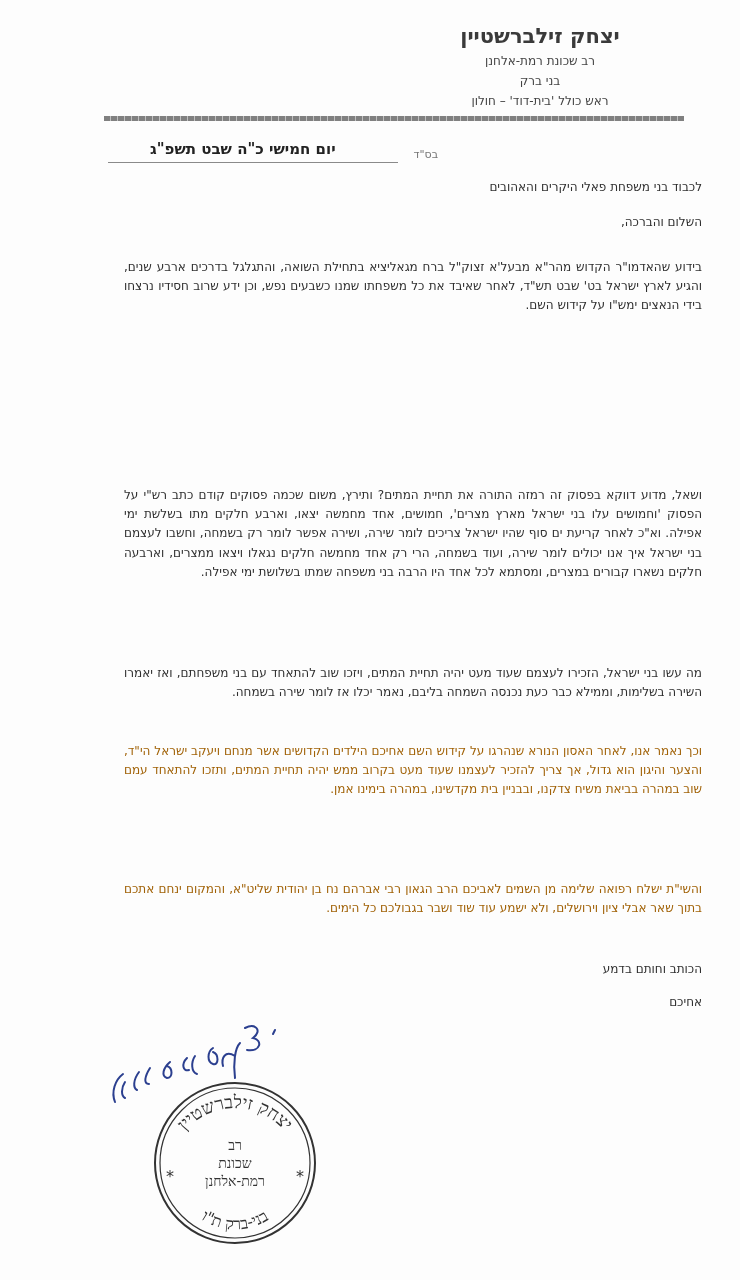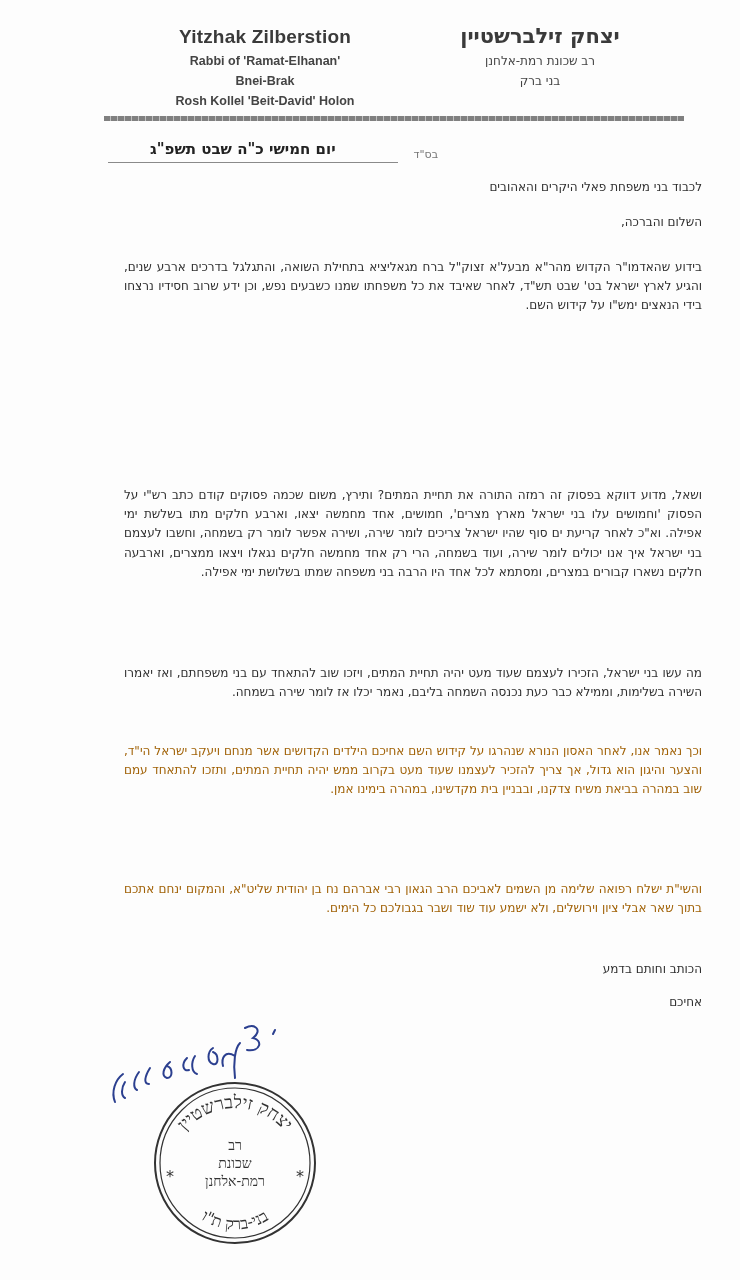"Yitzhak Zilberstion" div.lh-en { html: <div> <div>Yitzhak Zilberstion</div> <div>Rabbi of 'Ramat-Elhanan'</div> <div>Bnei-Brak</div> <div>Rosh Kollel 'Beit-David' Holon</div> </div> -> none }
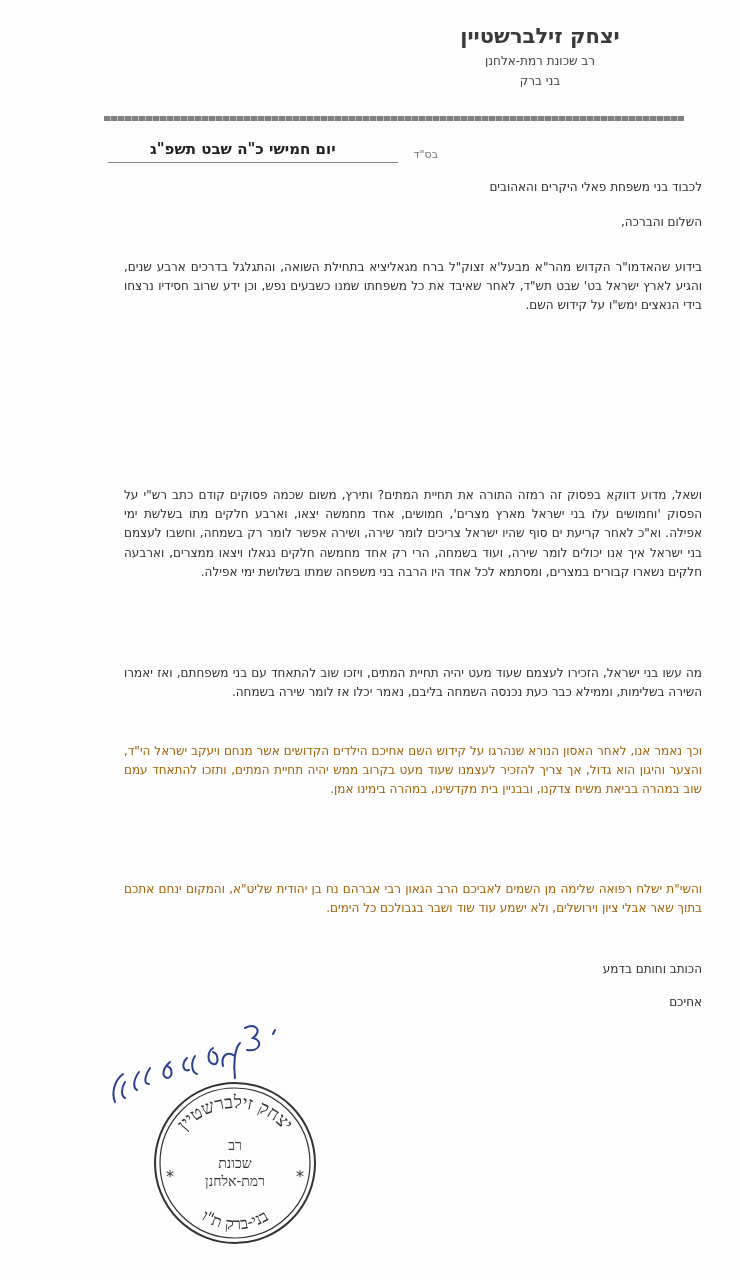"ראש כולל 'בית-דוד' – חולון" div.line { html: none -> <div>ראש כולל 'בית-דוד' – חולון</div> }
